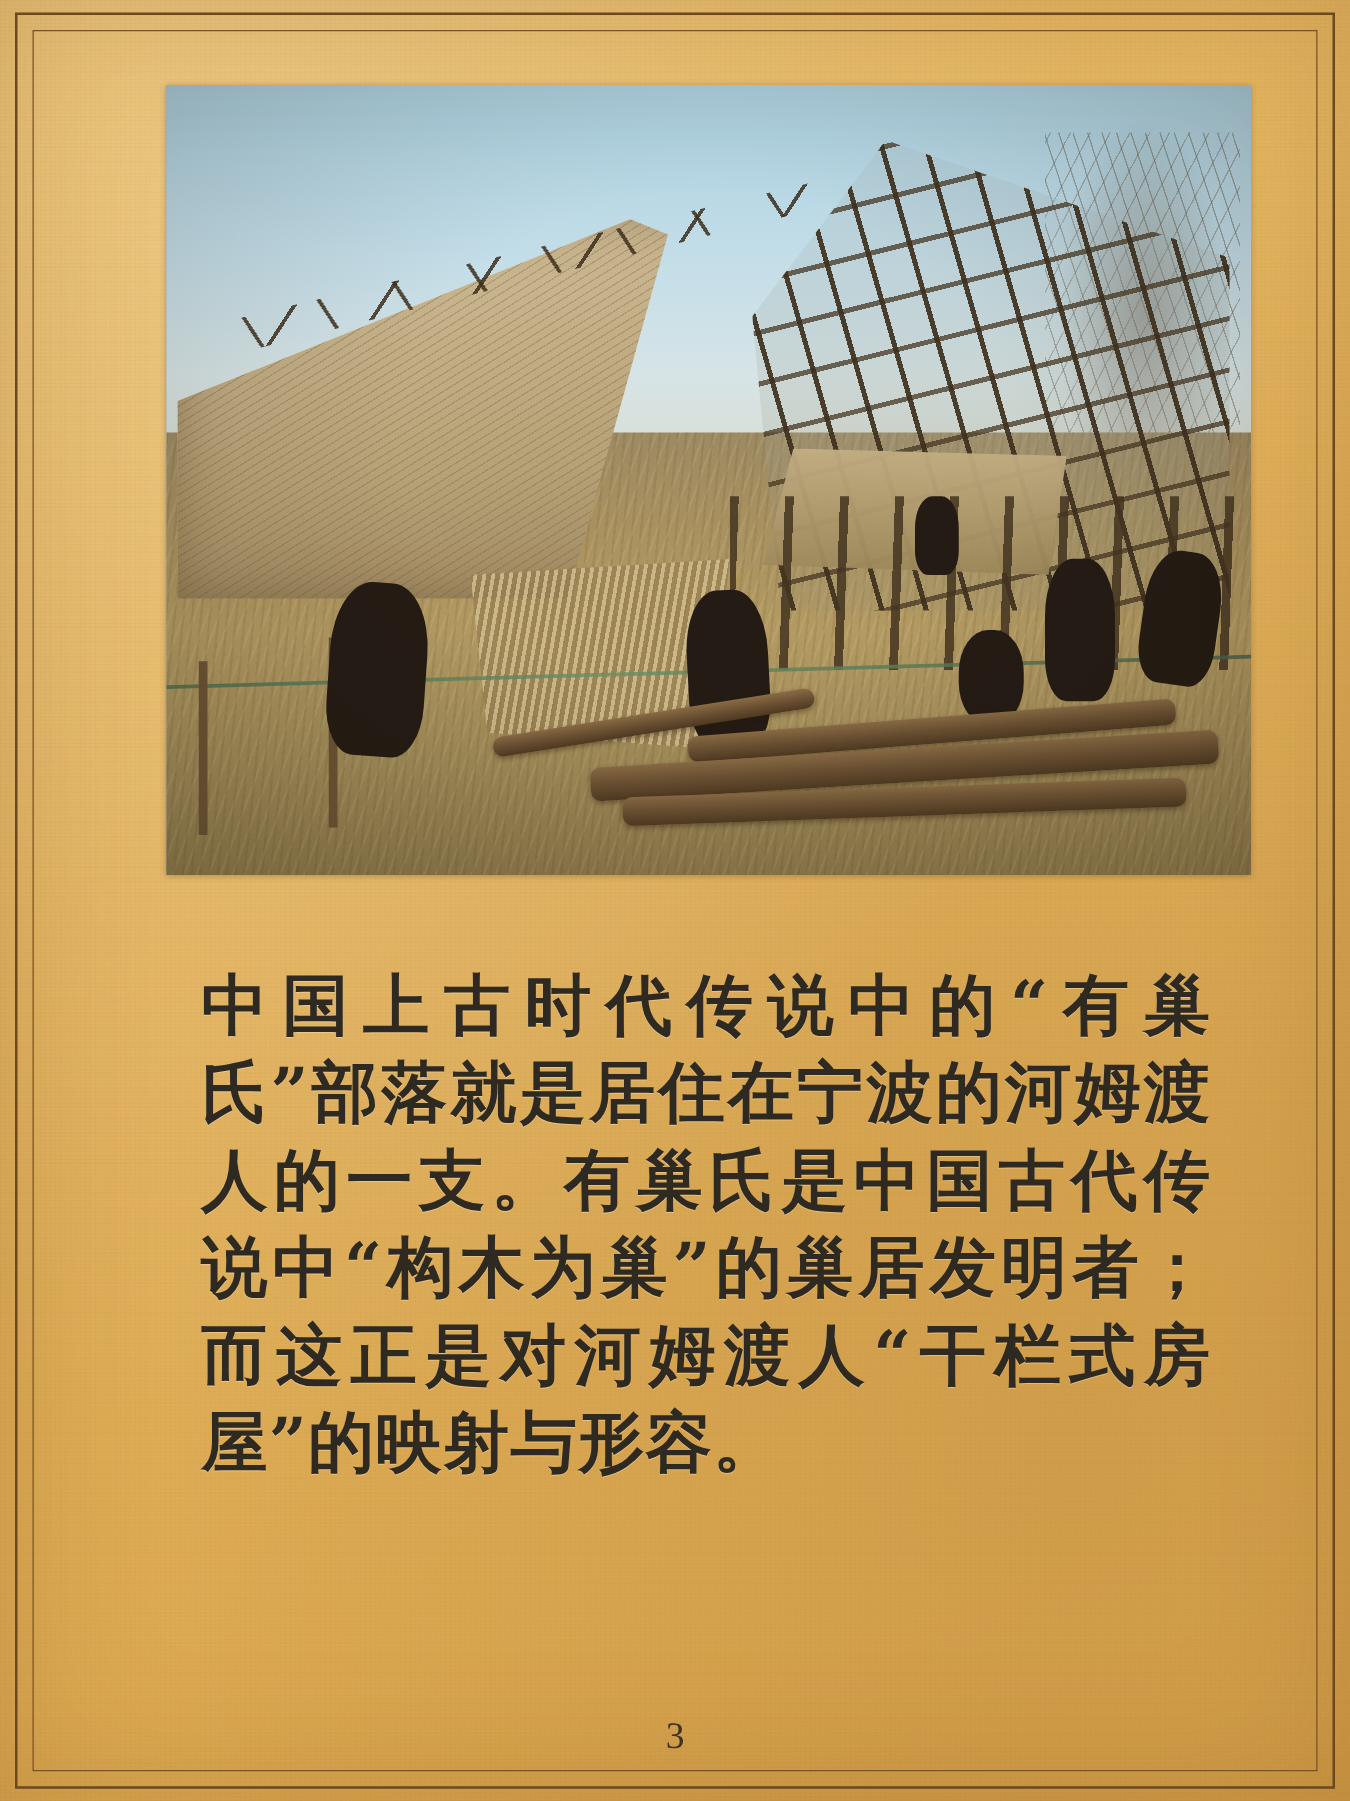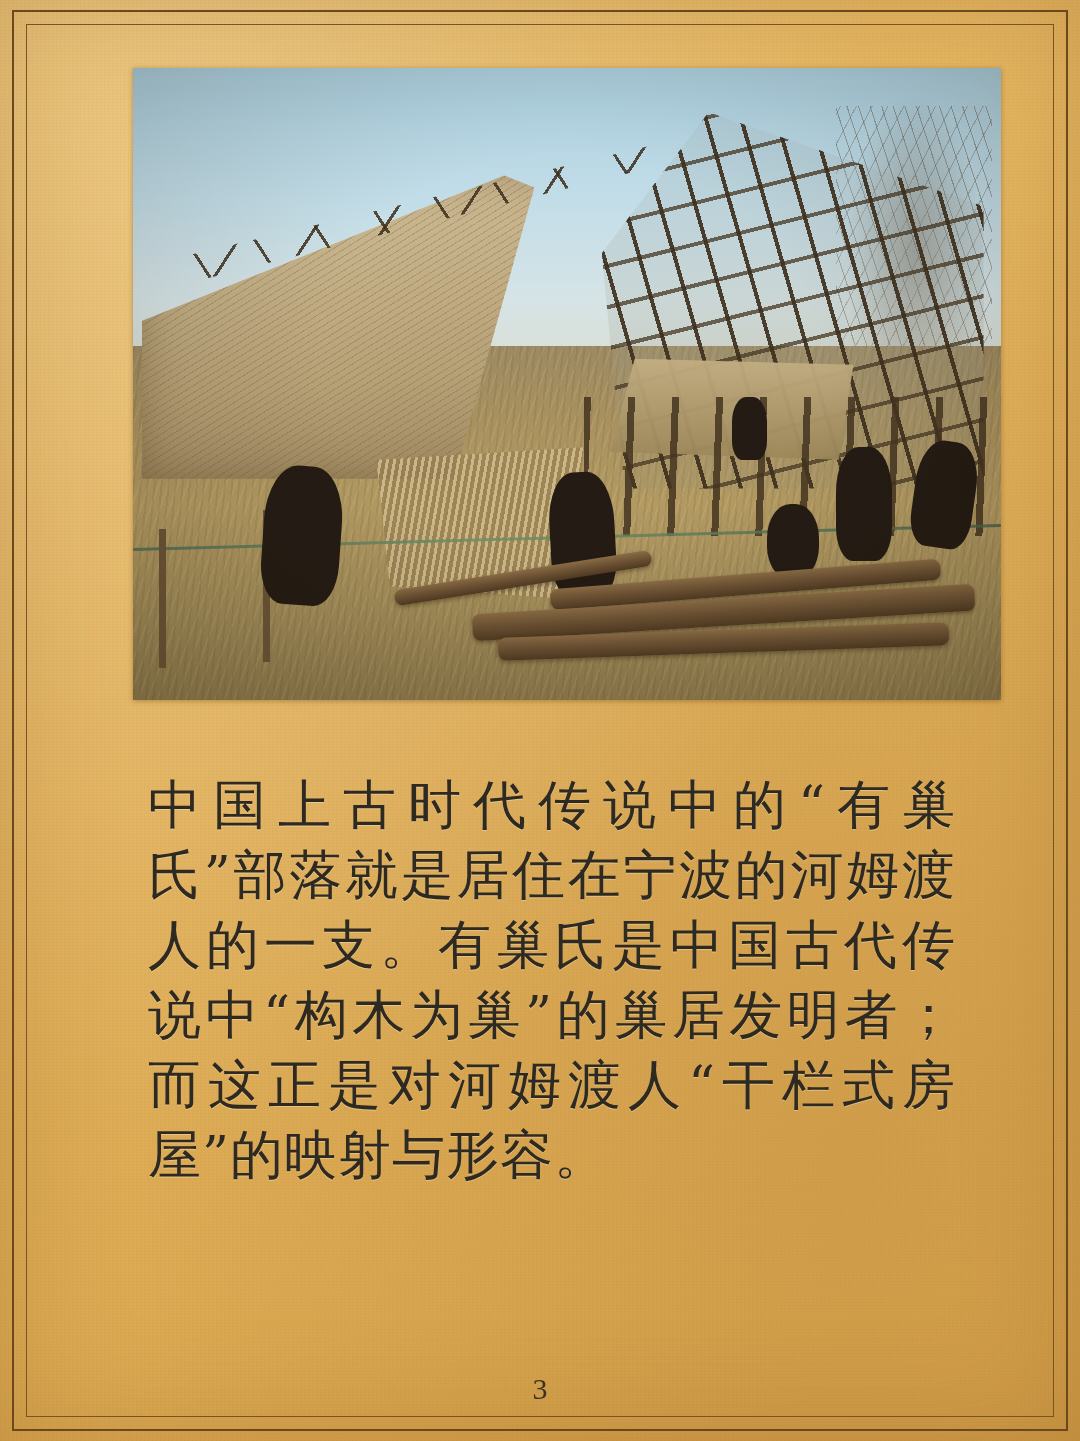"中国上古时代传说中的“有巢氏”部落就是居住在宁波的河姆渡人的一支。有巢氏是中国古" .body-text { font-weight: 400 -> 700; left: 148px -> 161px }
